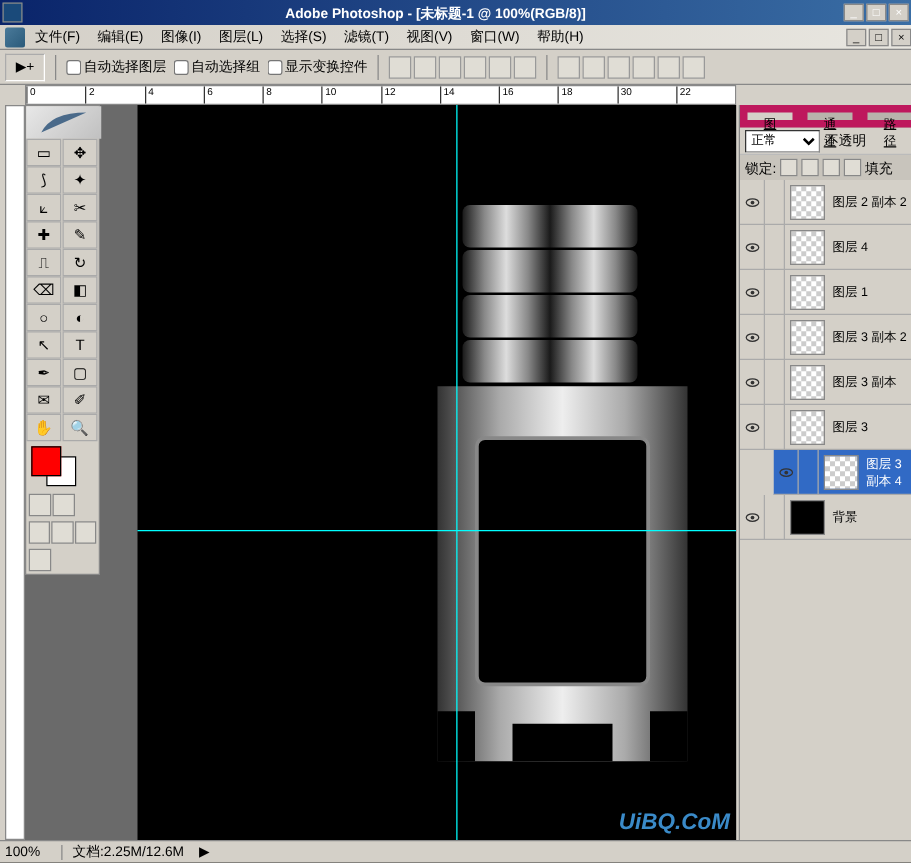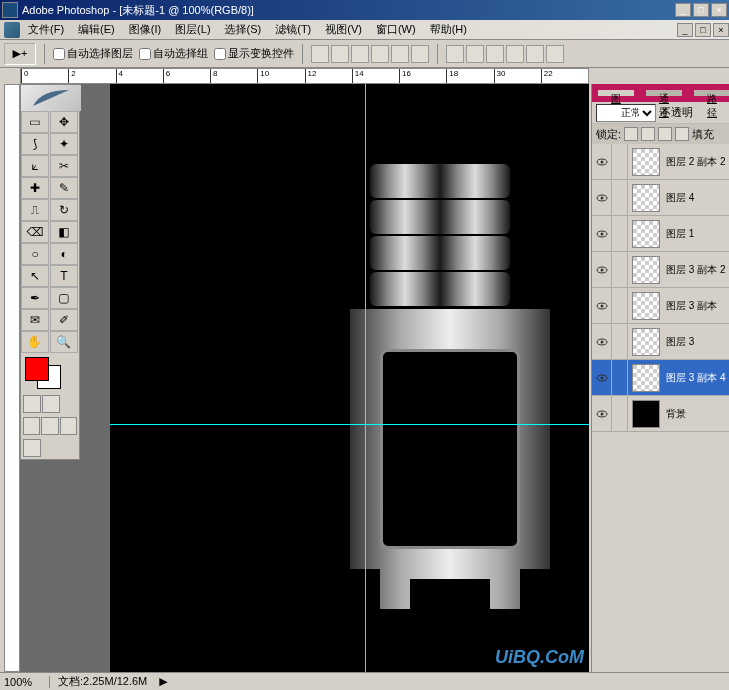"Adobe Photoshop - [未标题-1 @" .titlebar-text { font-weight: normal -> bold; text-align: none -> center }
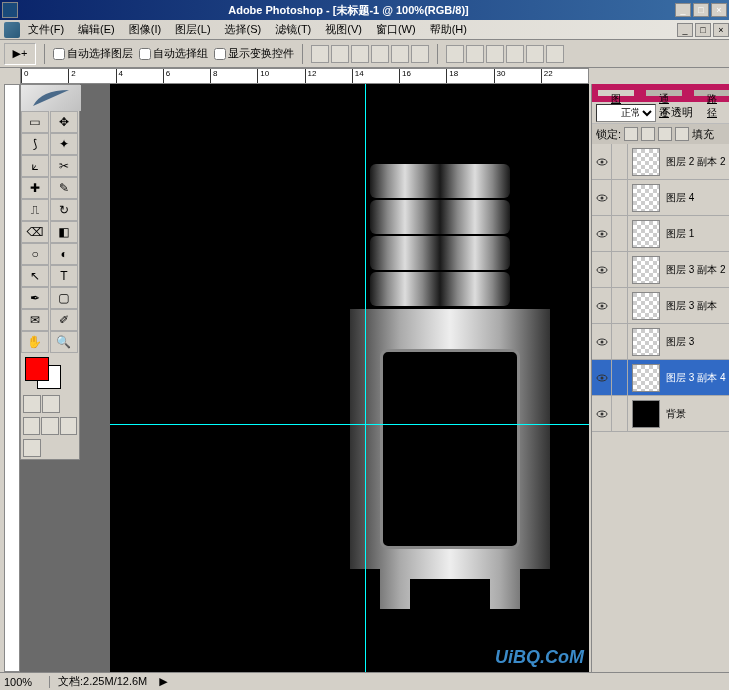"正常" .blend-select { padding-left: 20px -> none }
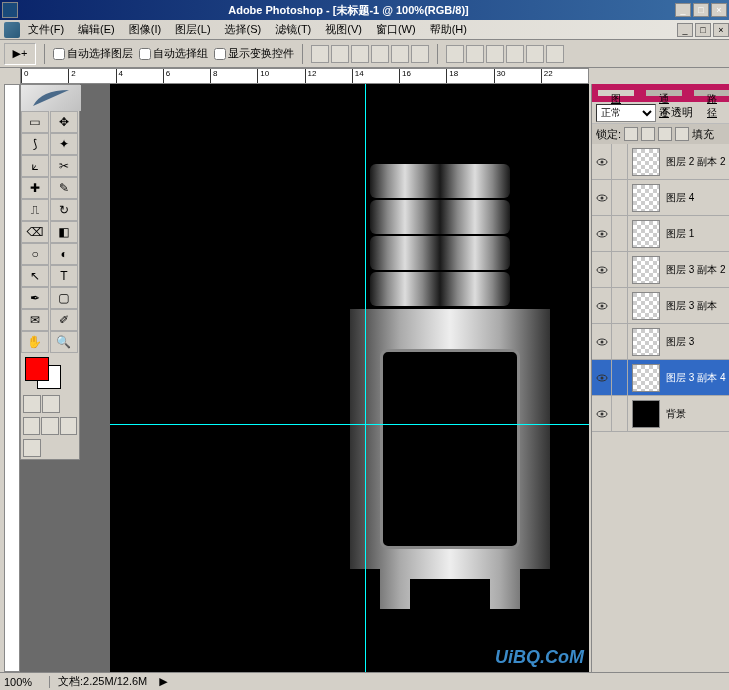"图层 3 副本 4" .layer-item.selected { margin-left: none -> 27px }
